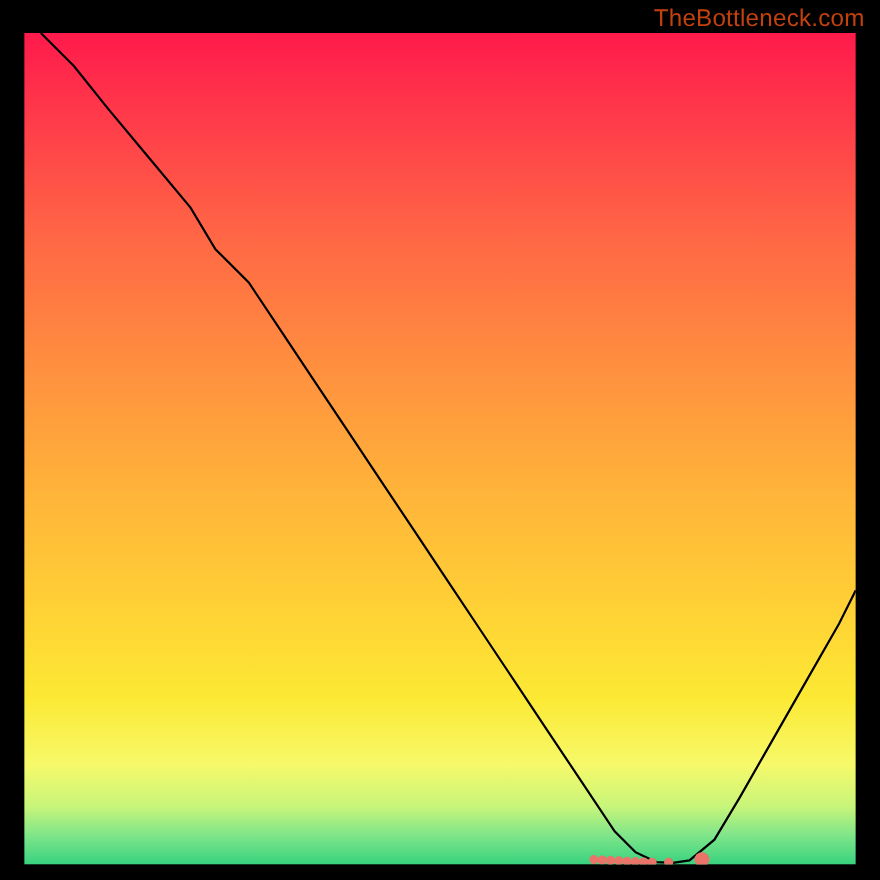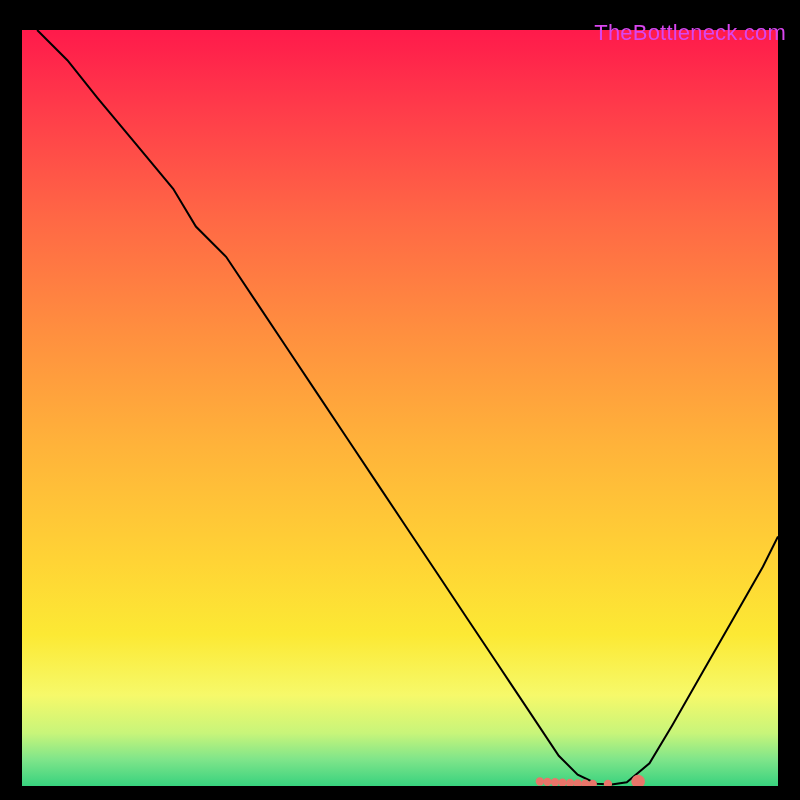"TheBottleneck.com" .watermark { color: #d946ef -> #c2410c; margin-top: 16px -> none }
